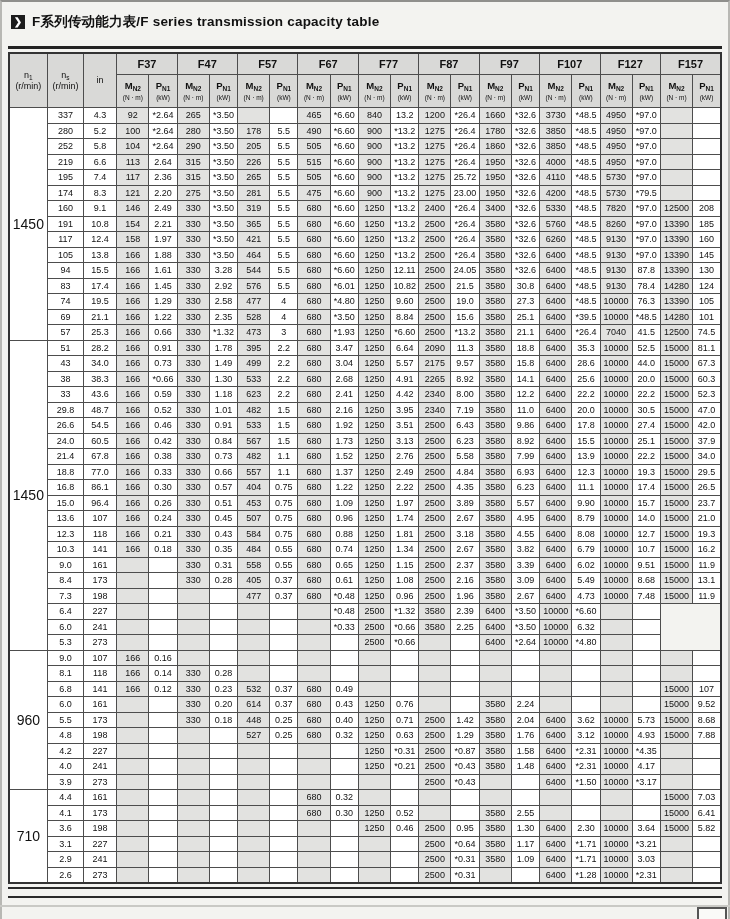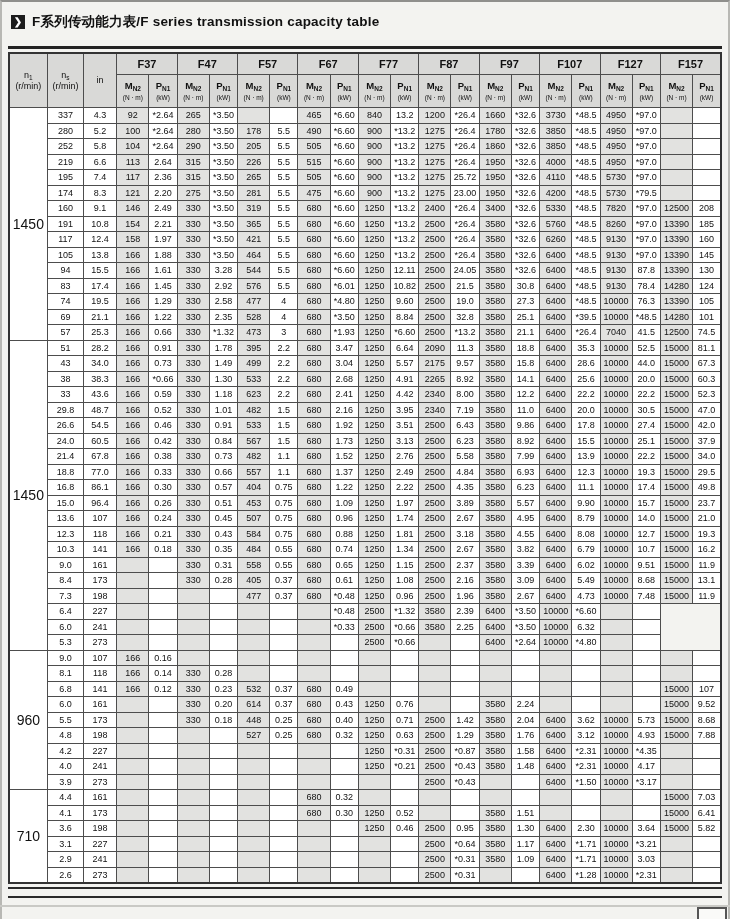"32.8" td.pn1 { text: 32.8 -> 15.6 }
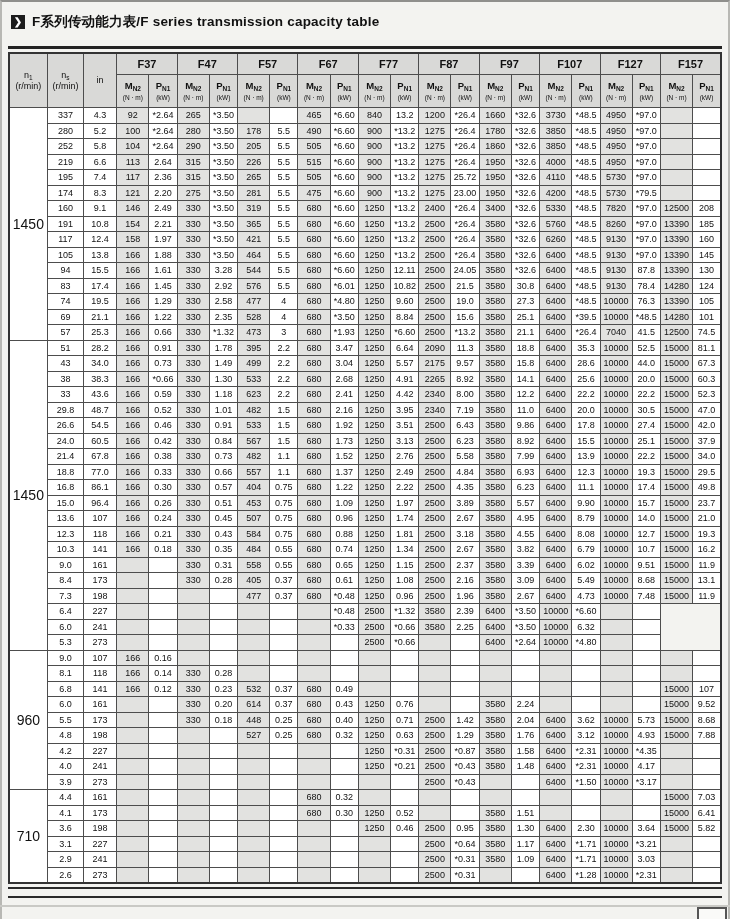"49.8" td.pn1 { text: 49.8 -> 26.5 }
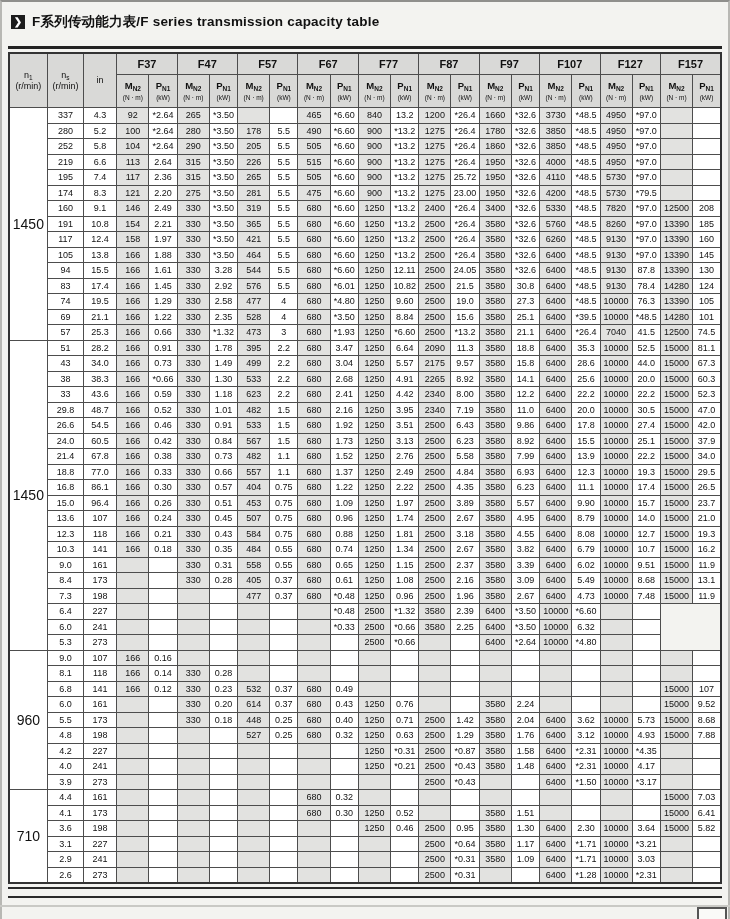"1.51" td.pn1 { text: 1.51 -> 2.55 }
